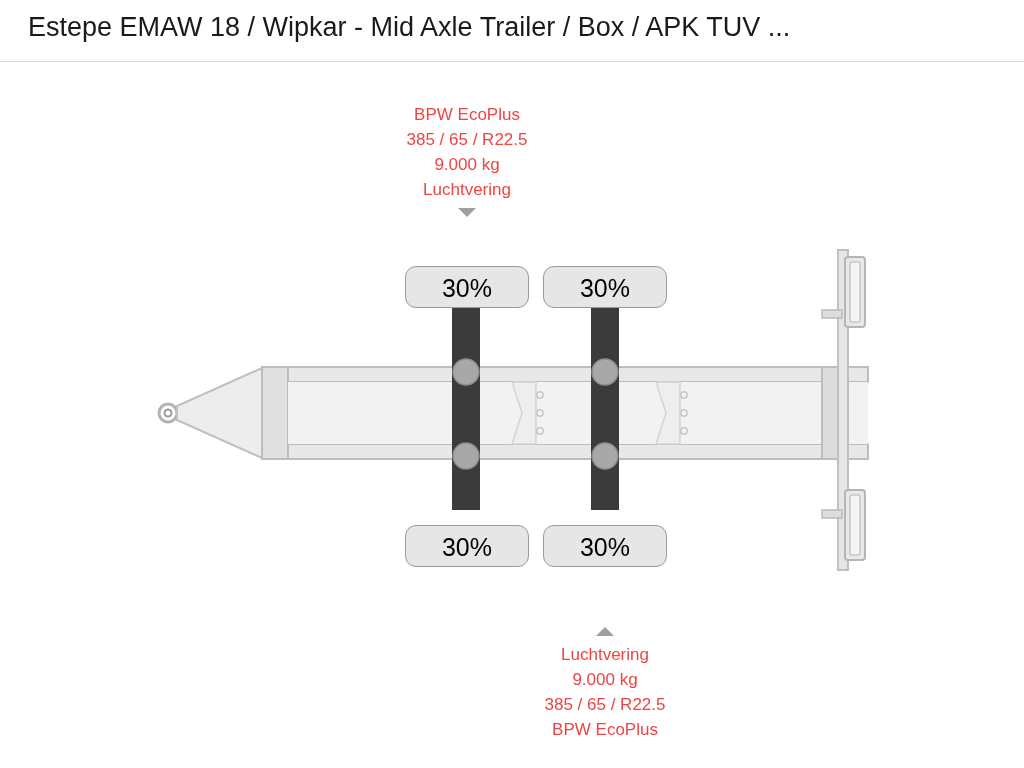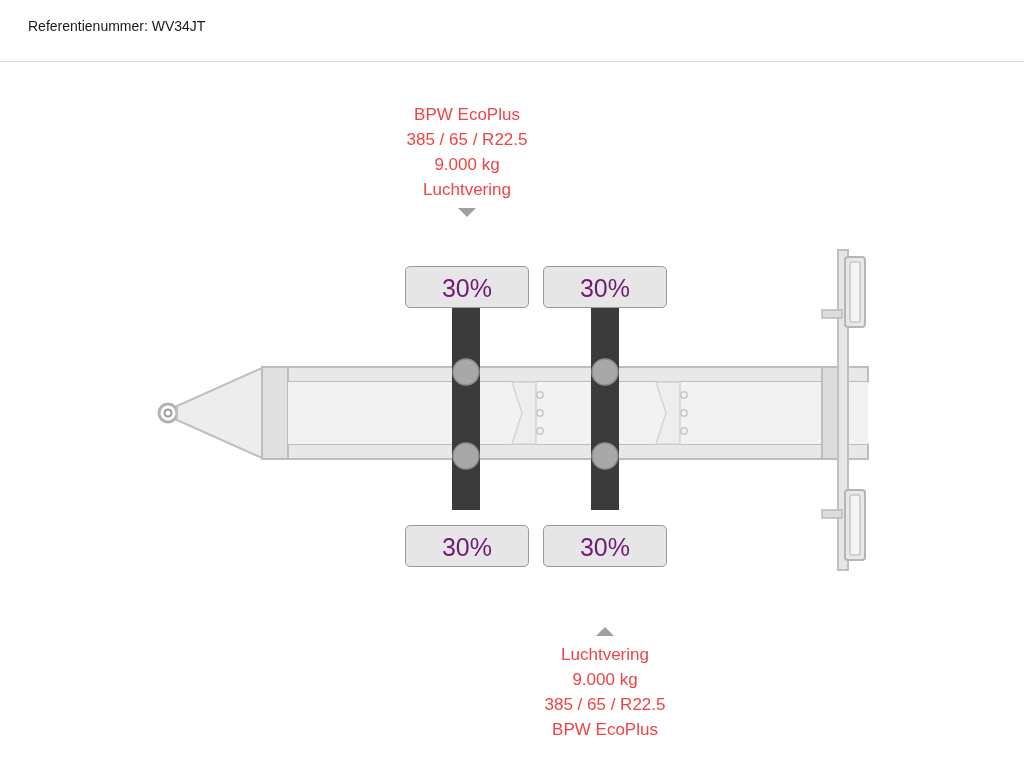"Estepe EMAW 18 / Wipkar" div.title { html: none -> <div>Estepe EMAW 18 / Wipkar - Mid Axle Trailer / Box / APK TUV ...</div> }
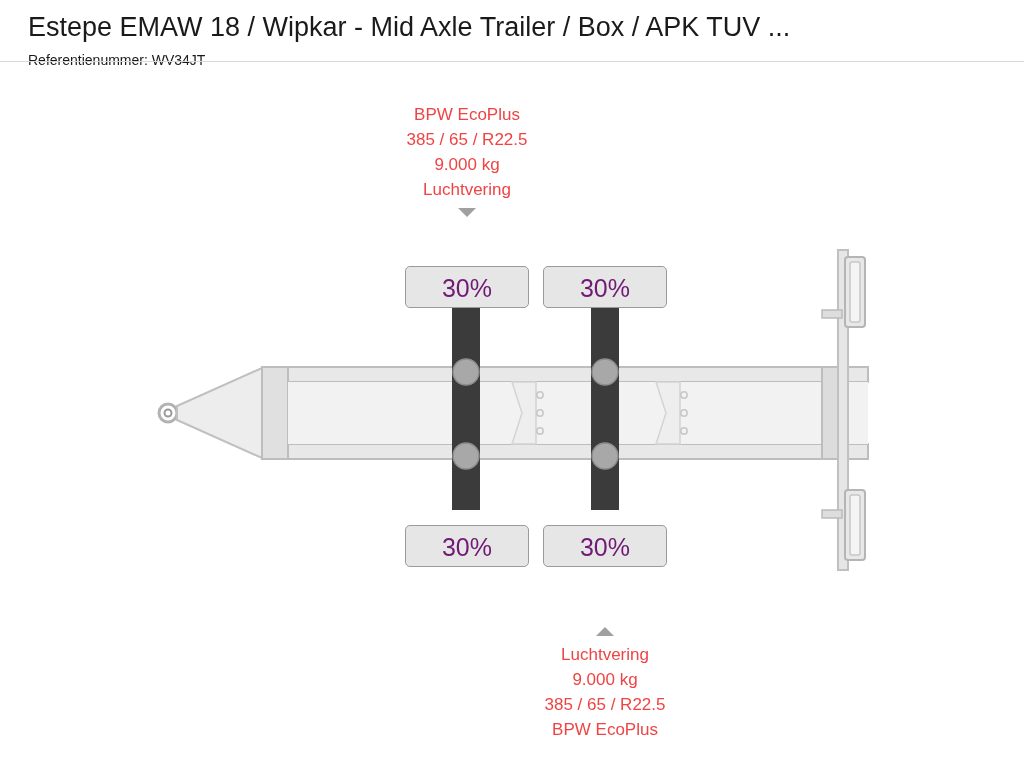"Referentienummer: WV34JT" div.subtitle { html: <div>Referentienummer: WV34JT</div> -> none }
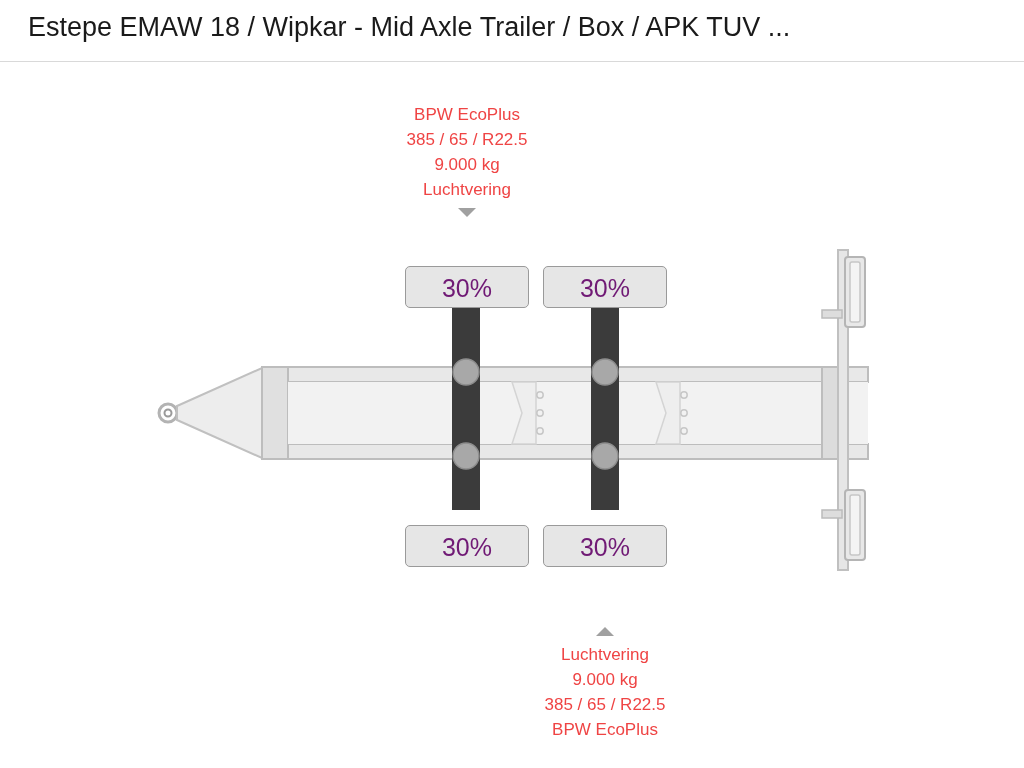"30%" .pct { border-radius: 5px -> 11px; color: #701a75 -> #000000 }
